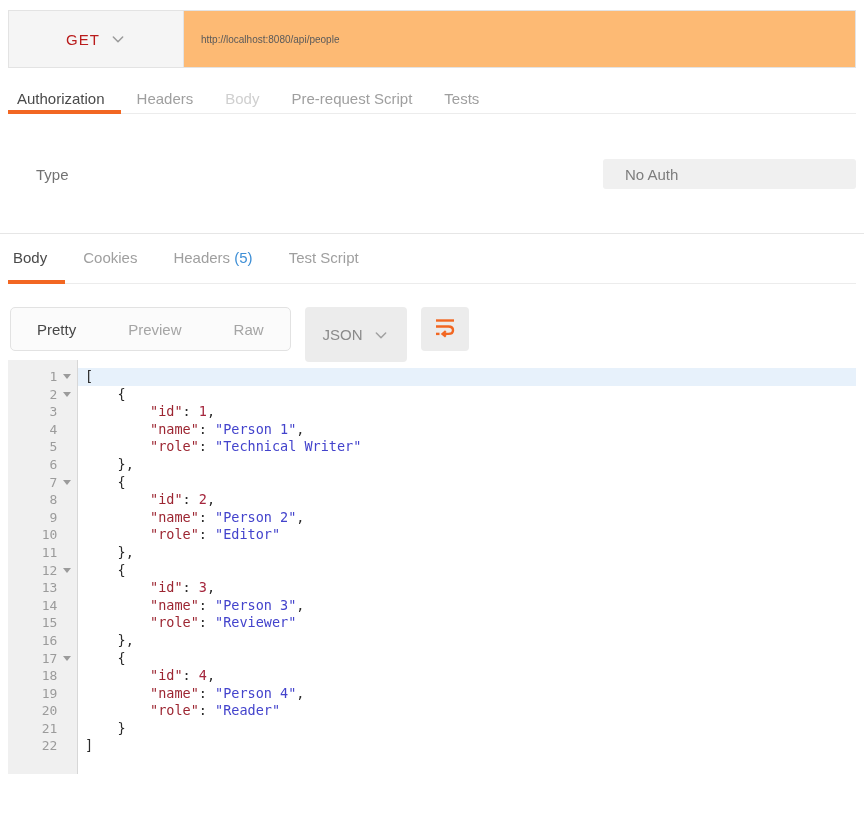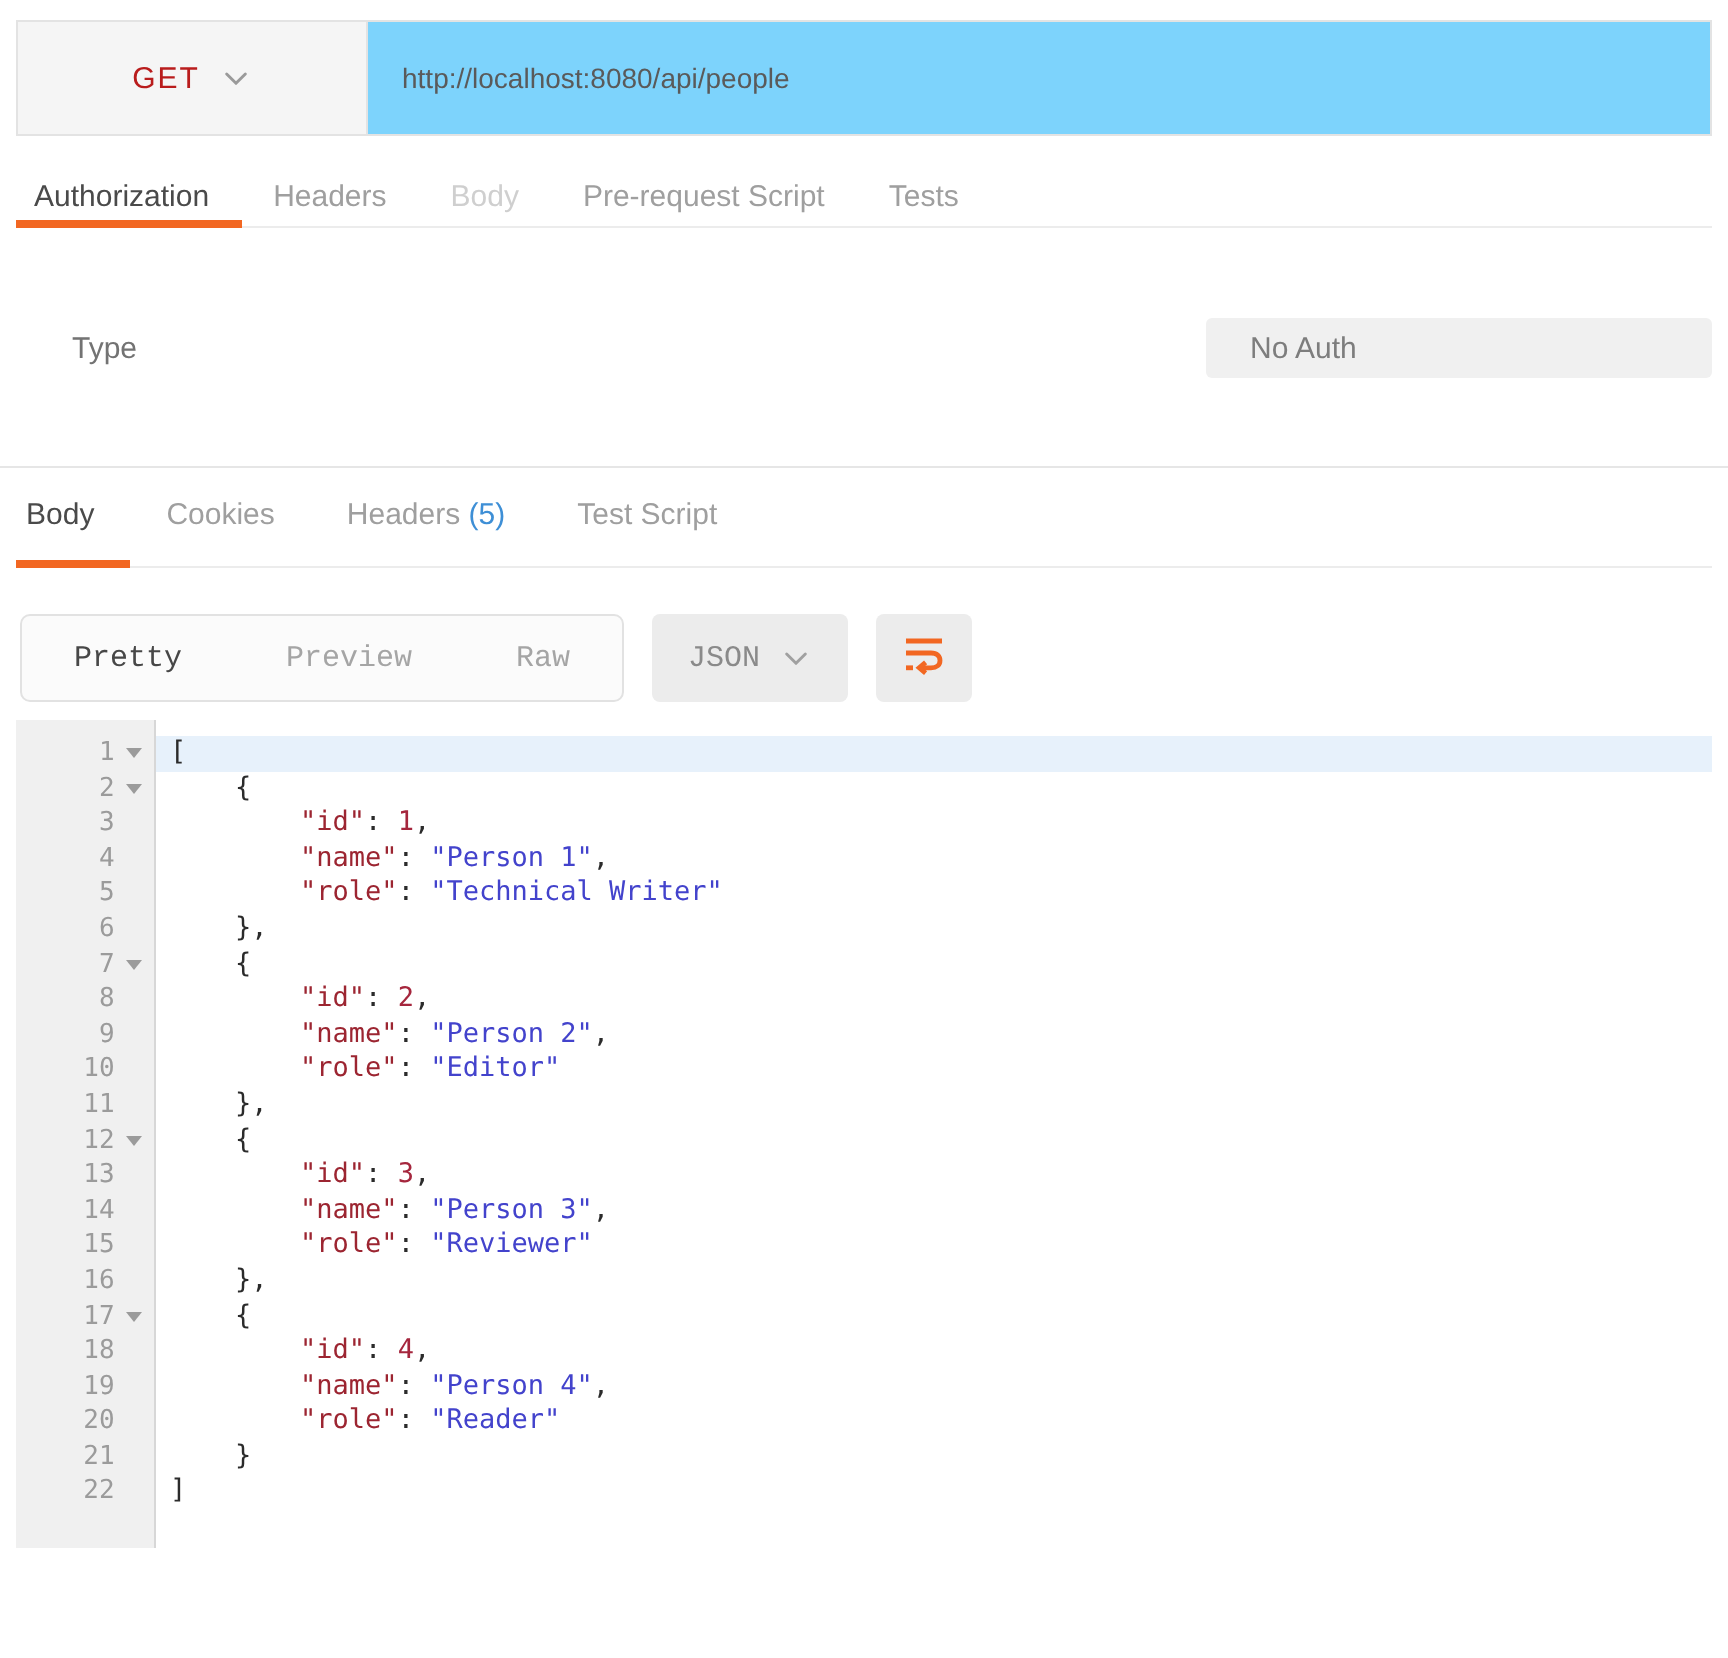"http://localhost:8080/api/people" .url-input { background: #7dd3fc -> #fdba74; font-size: 14px -> 10px }
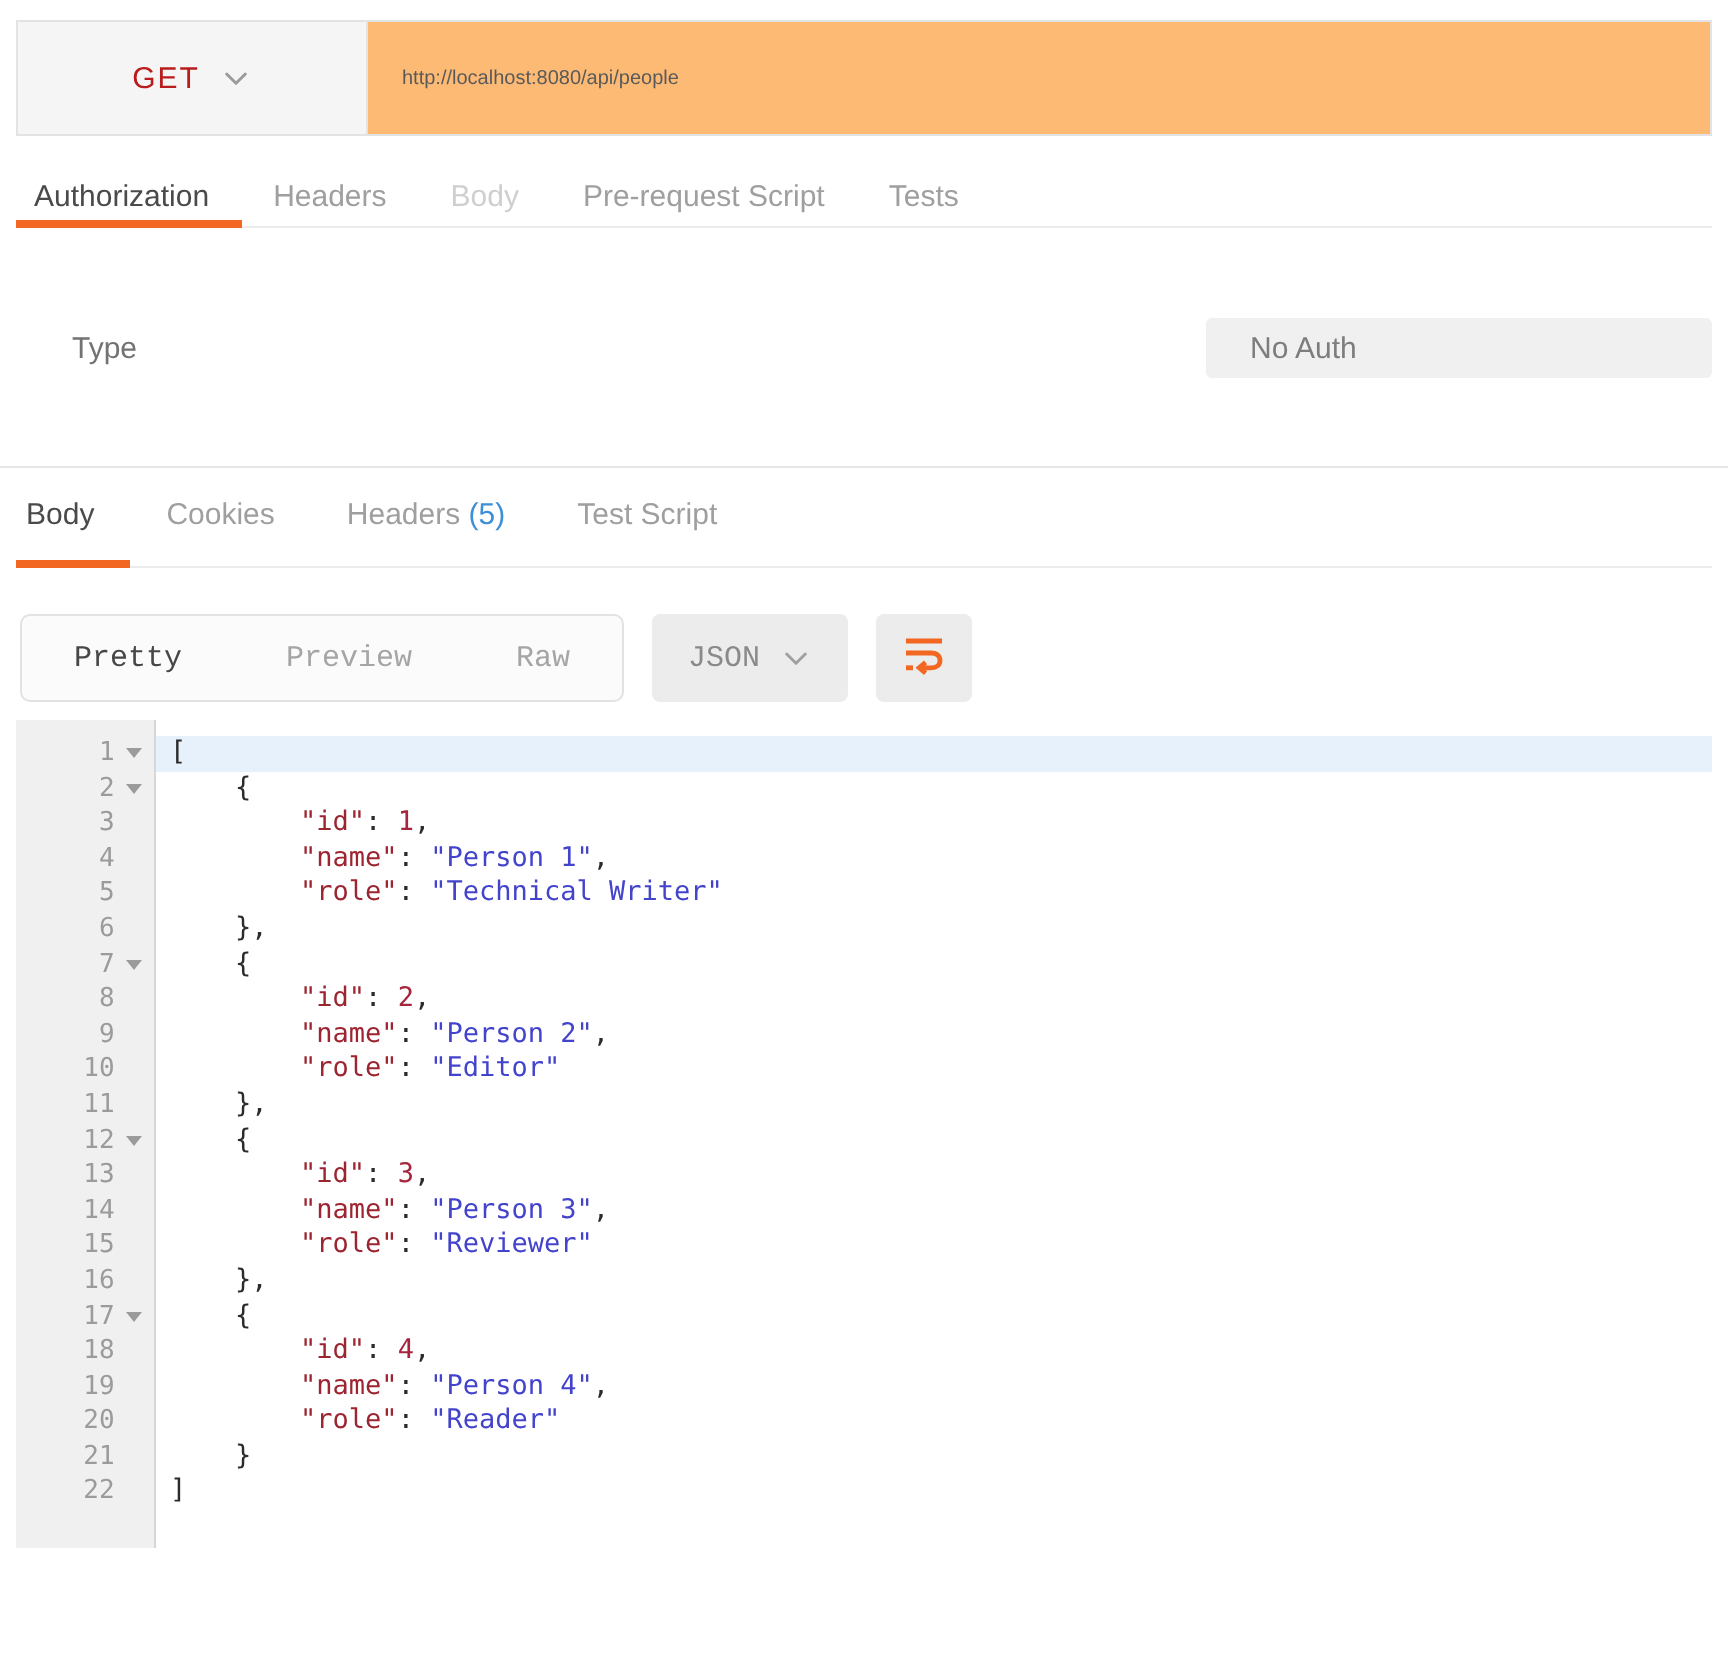"Pretty" .view-controls { font-family: Liberation Mono, monospace -> none }
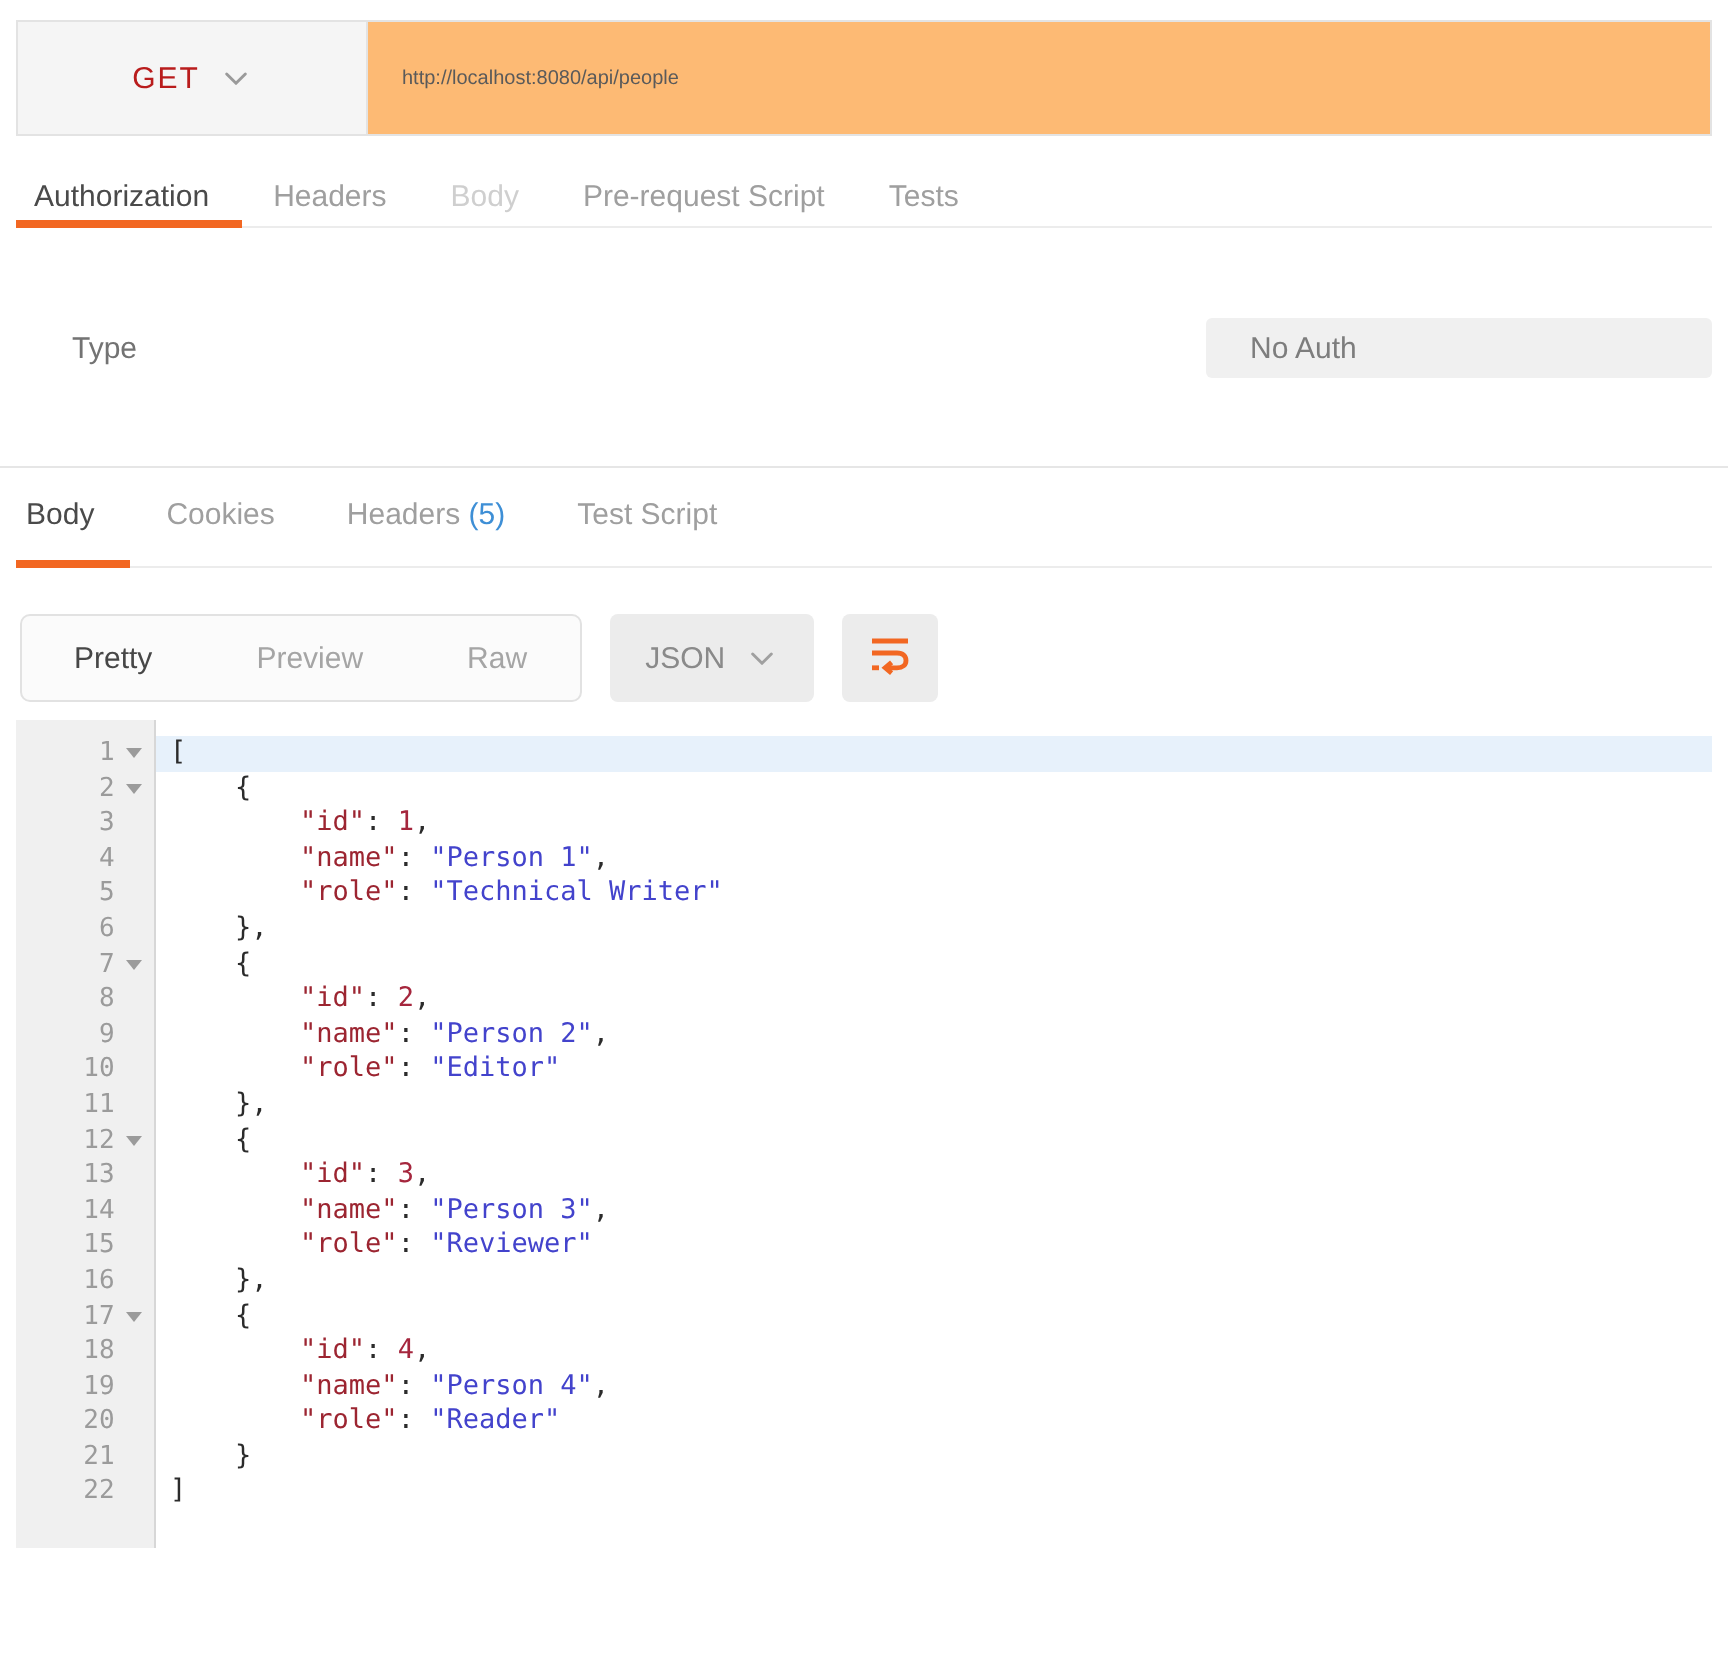"JSON" .lang-btn { height: 44px -> 55px }
